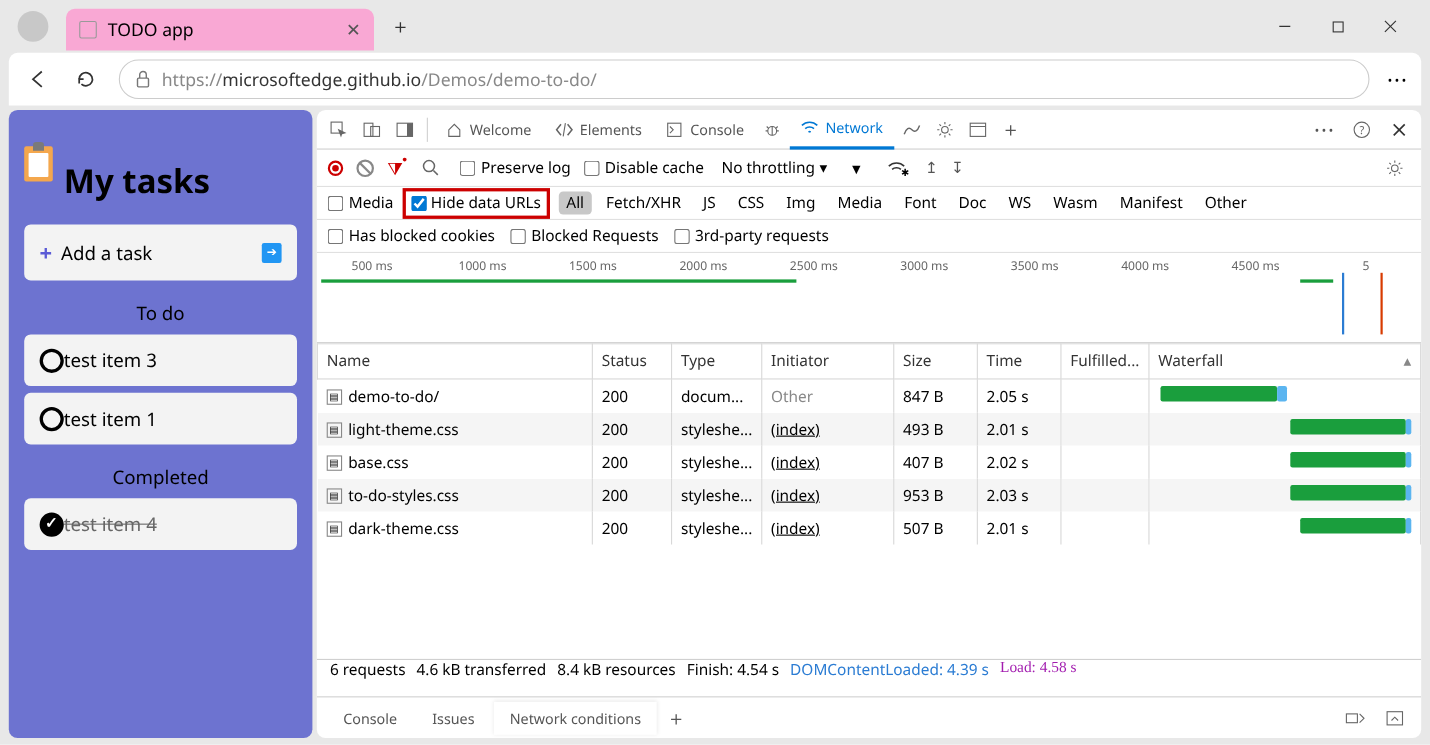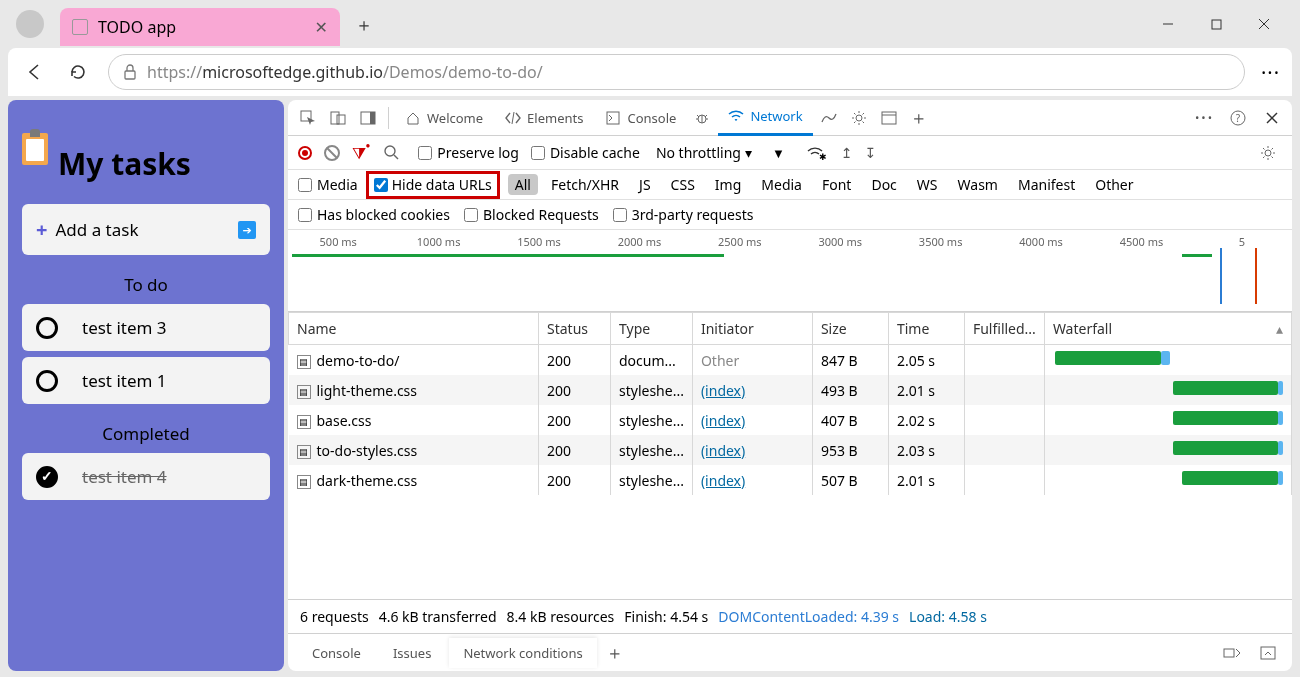"test item 3" .task-item { gap: 24px -> 0 }
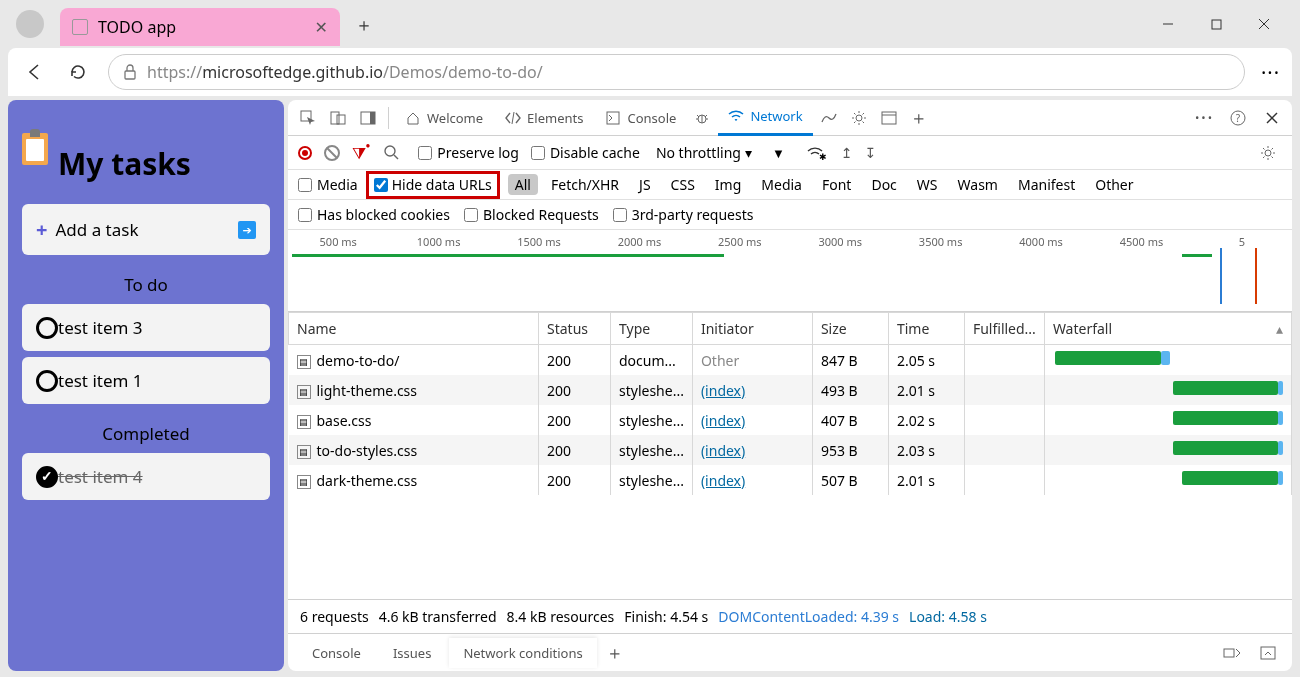"(index)" .link { color: #0369a1 -> #000000 }
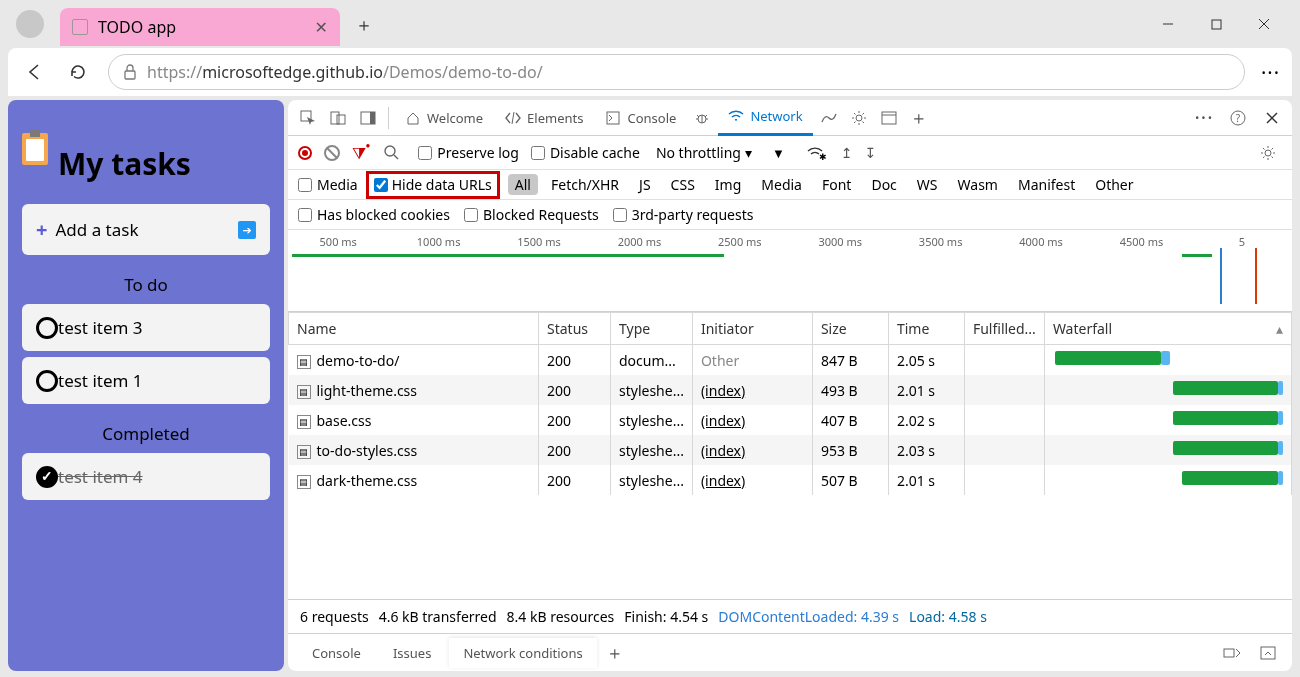"6 requests" .summary { align-items: center -> flex-start }
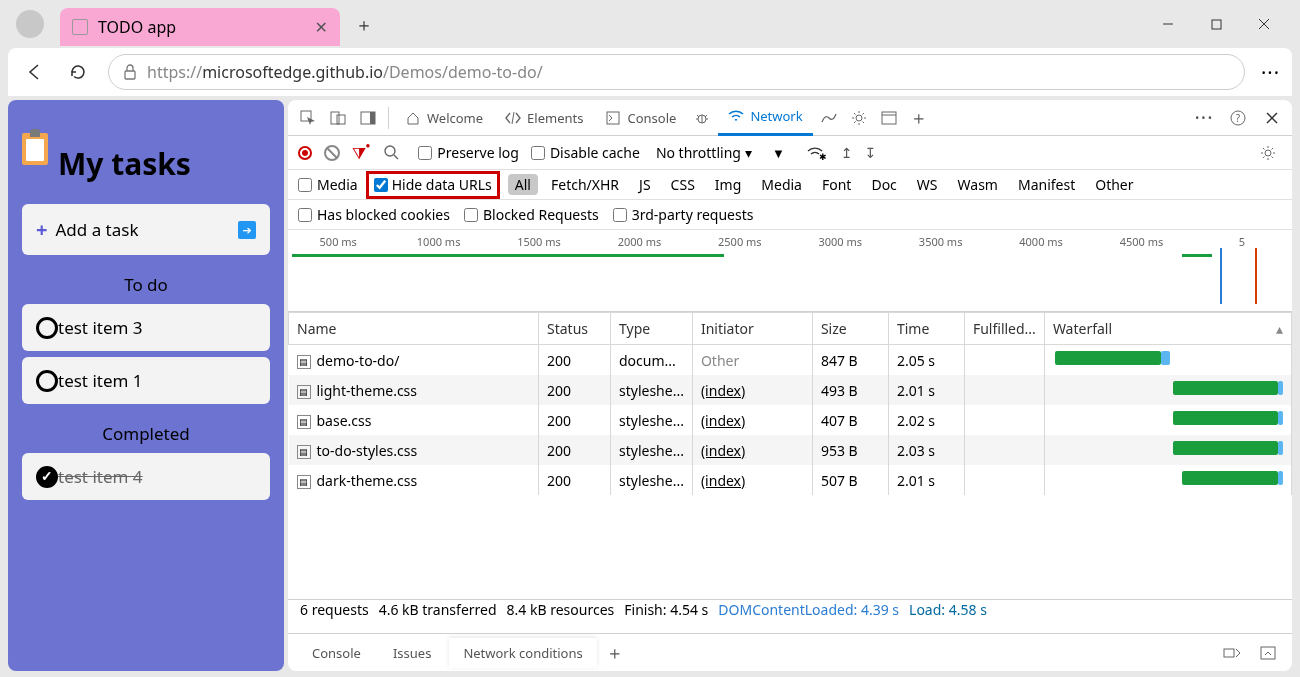"Load: 4.58 s" .summary .load { color: #0369a1 -> #a21caf; font-family: none -> Liberation Serif, serif }
